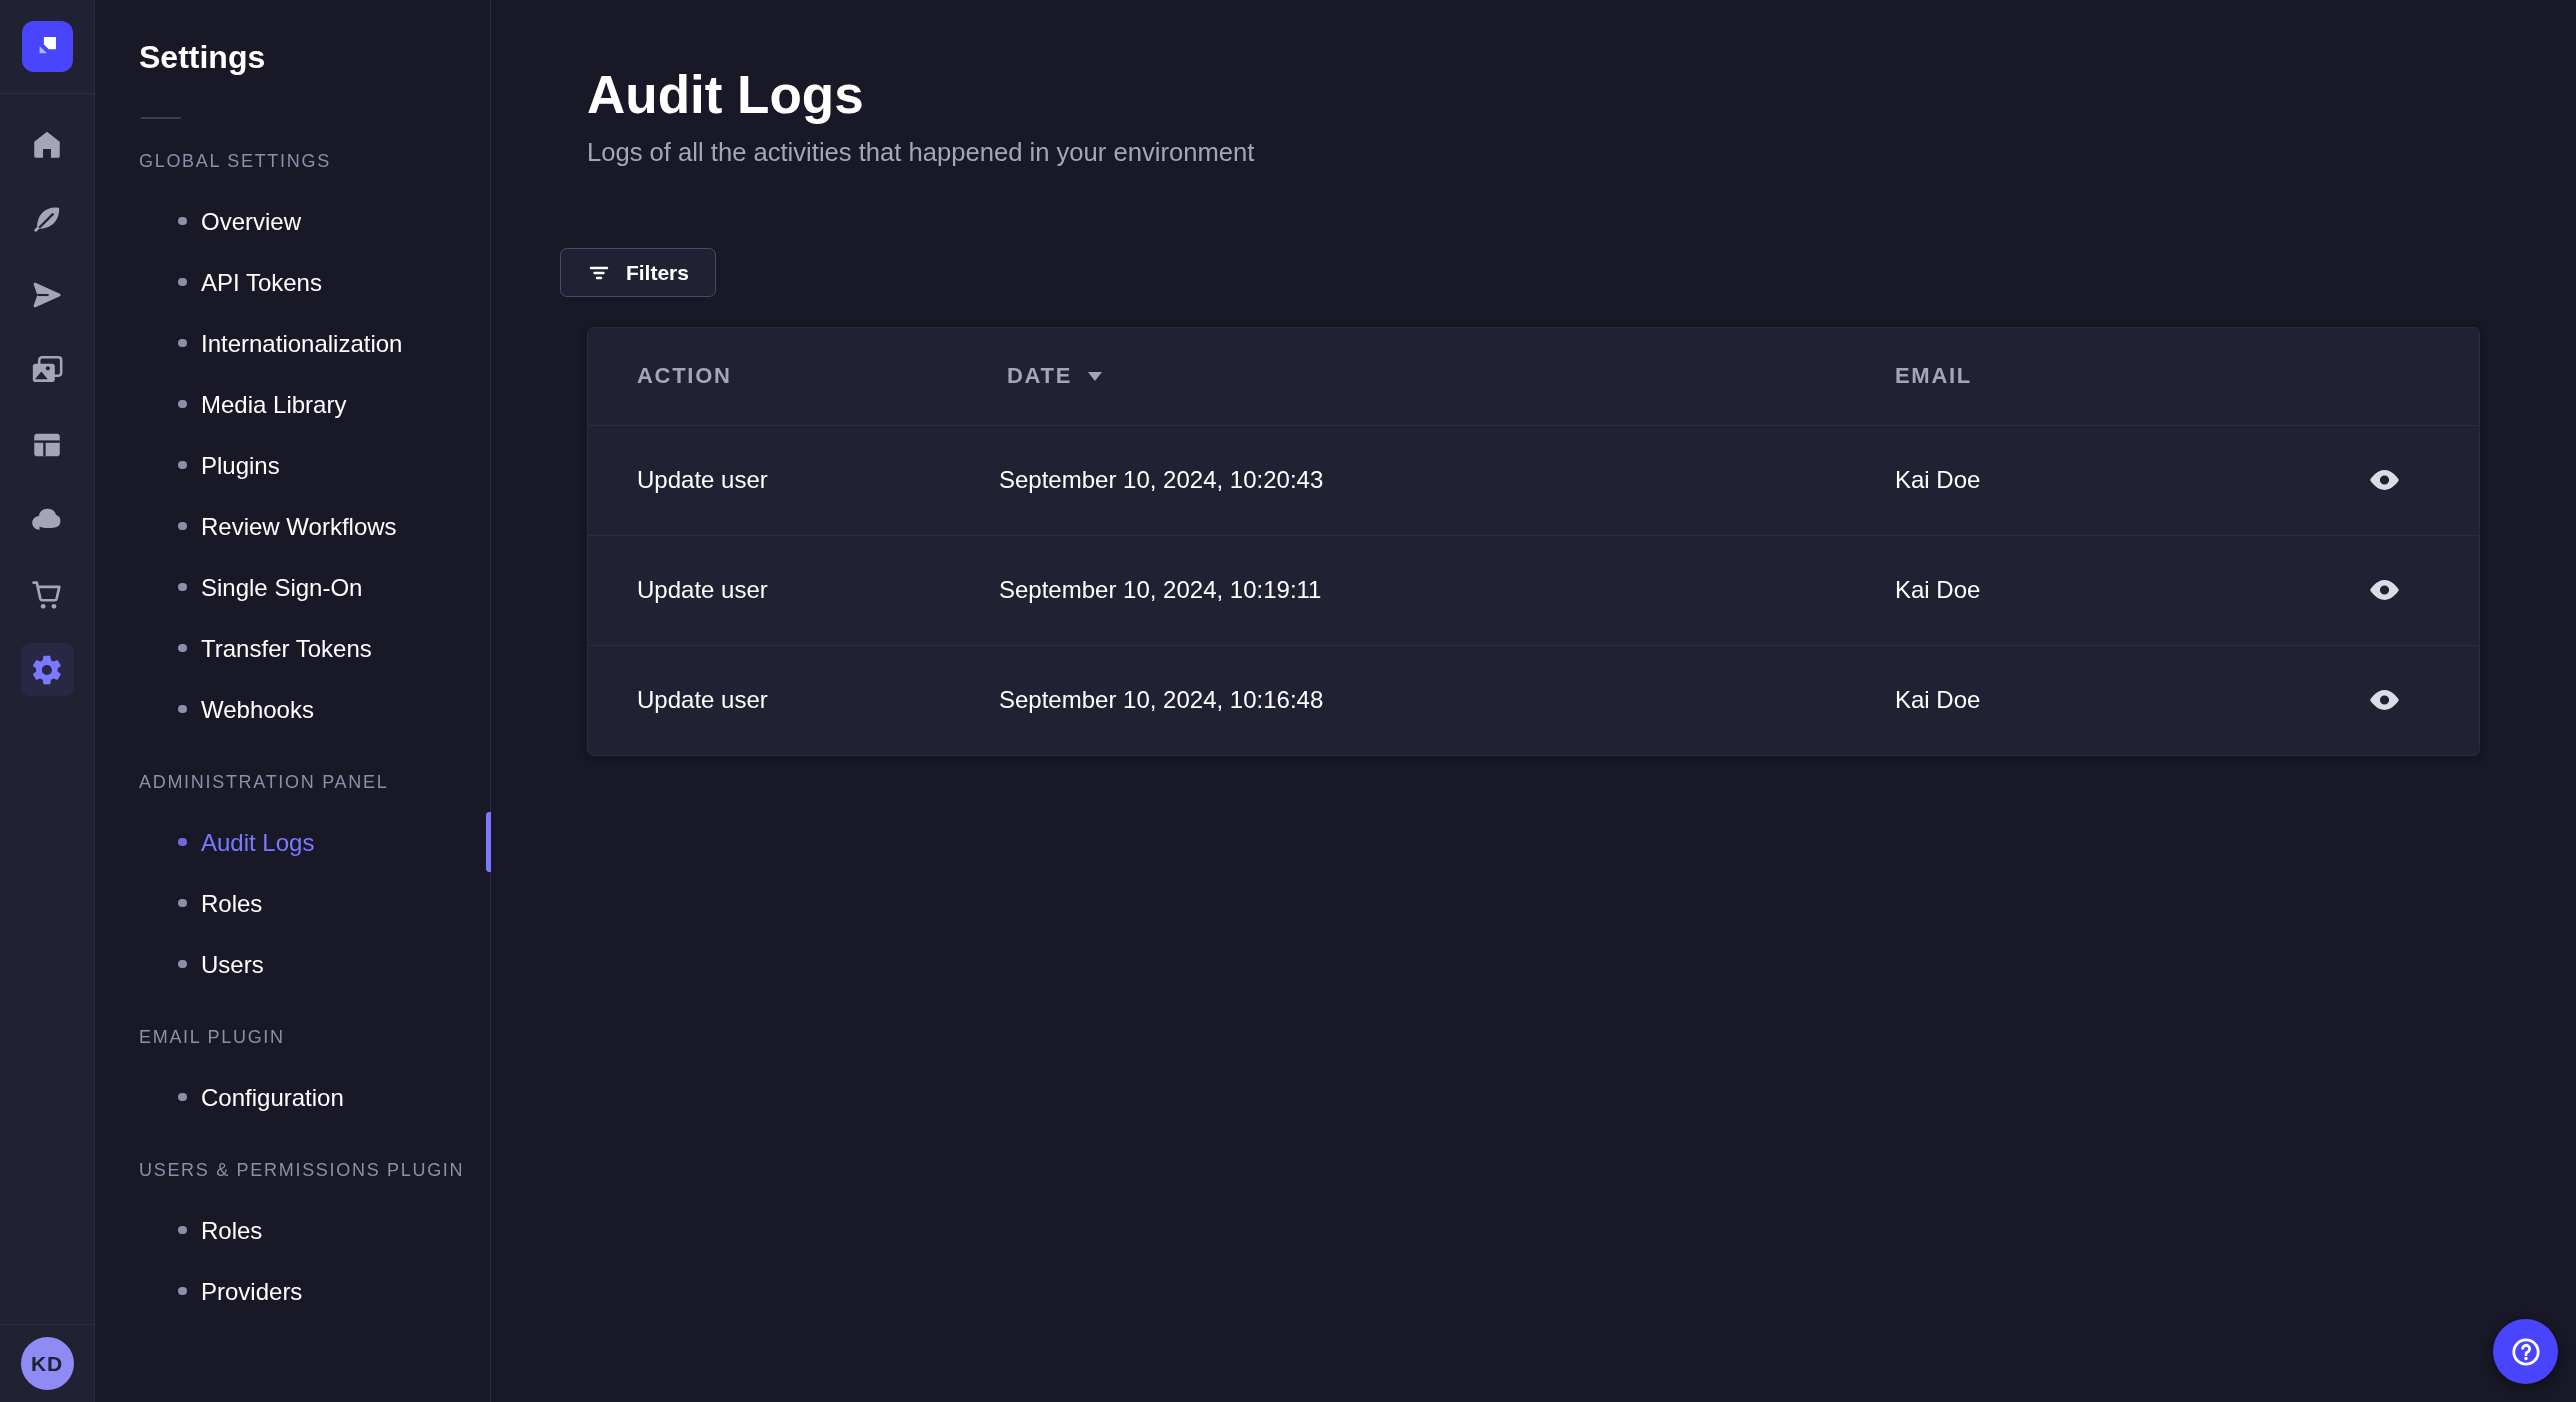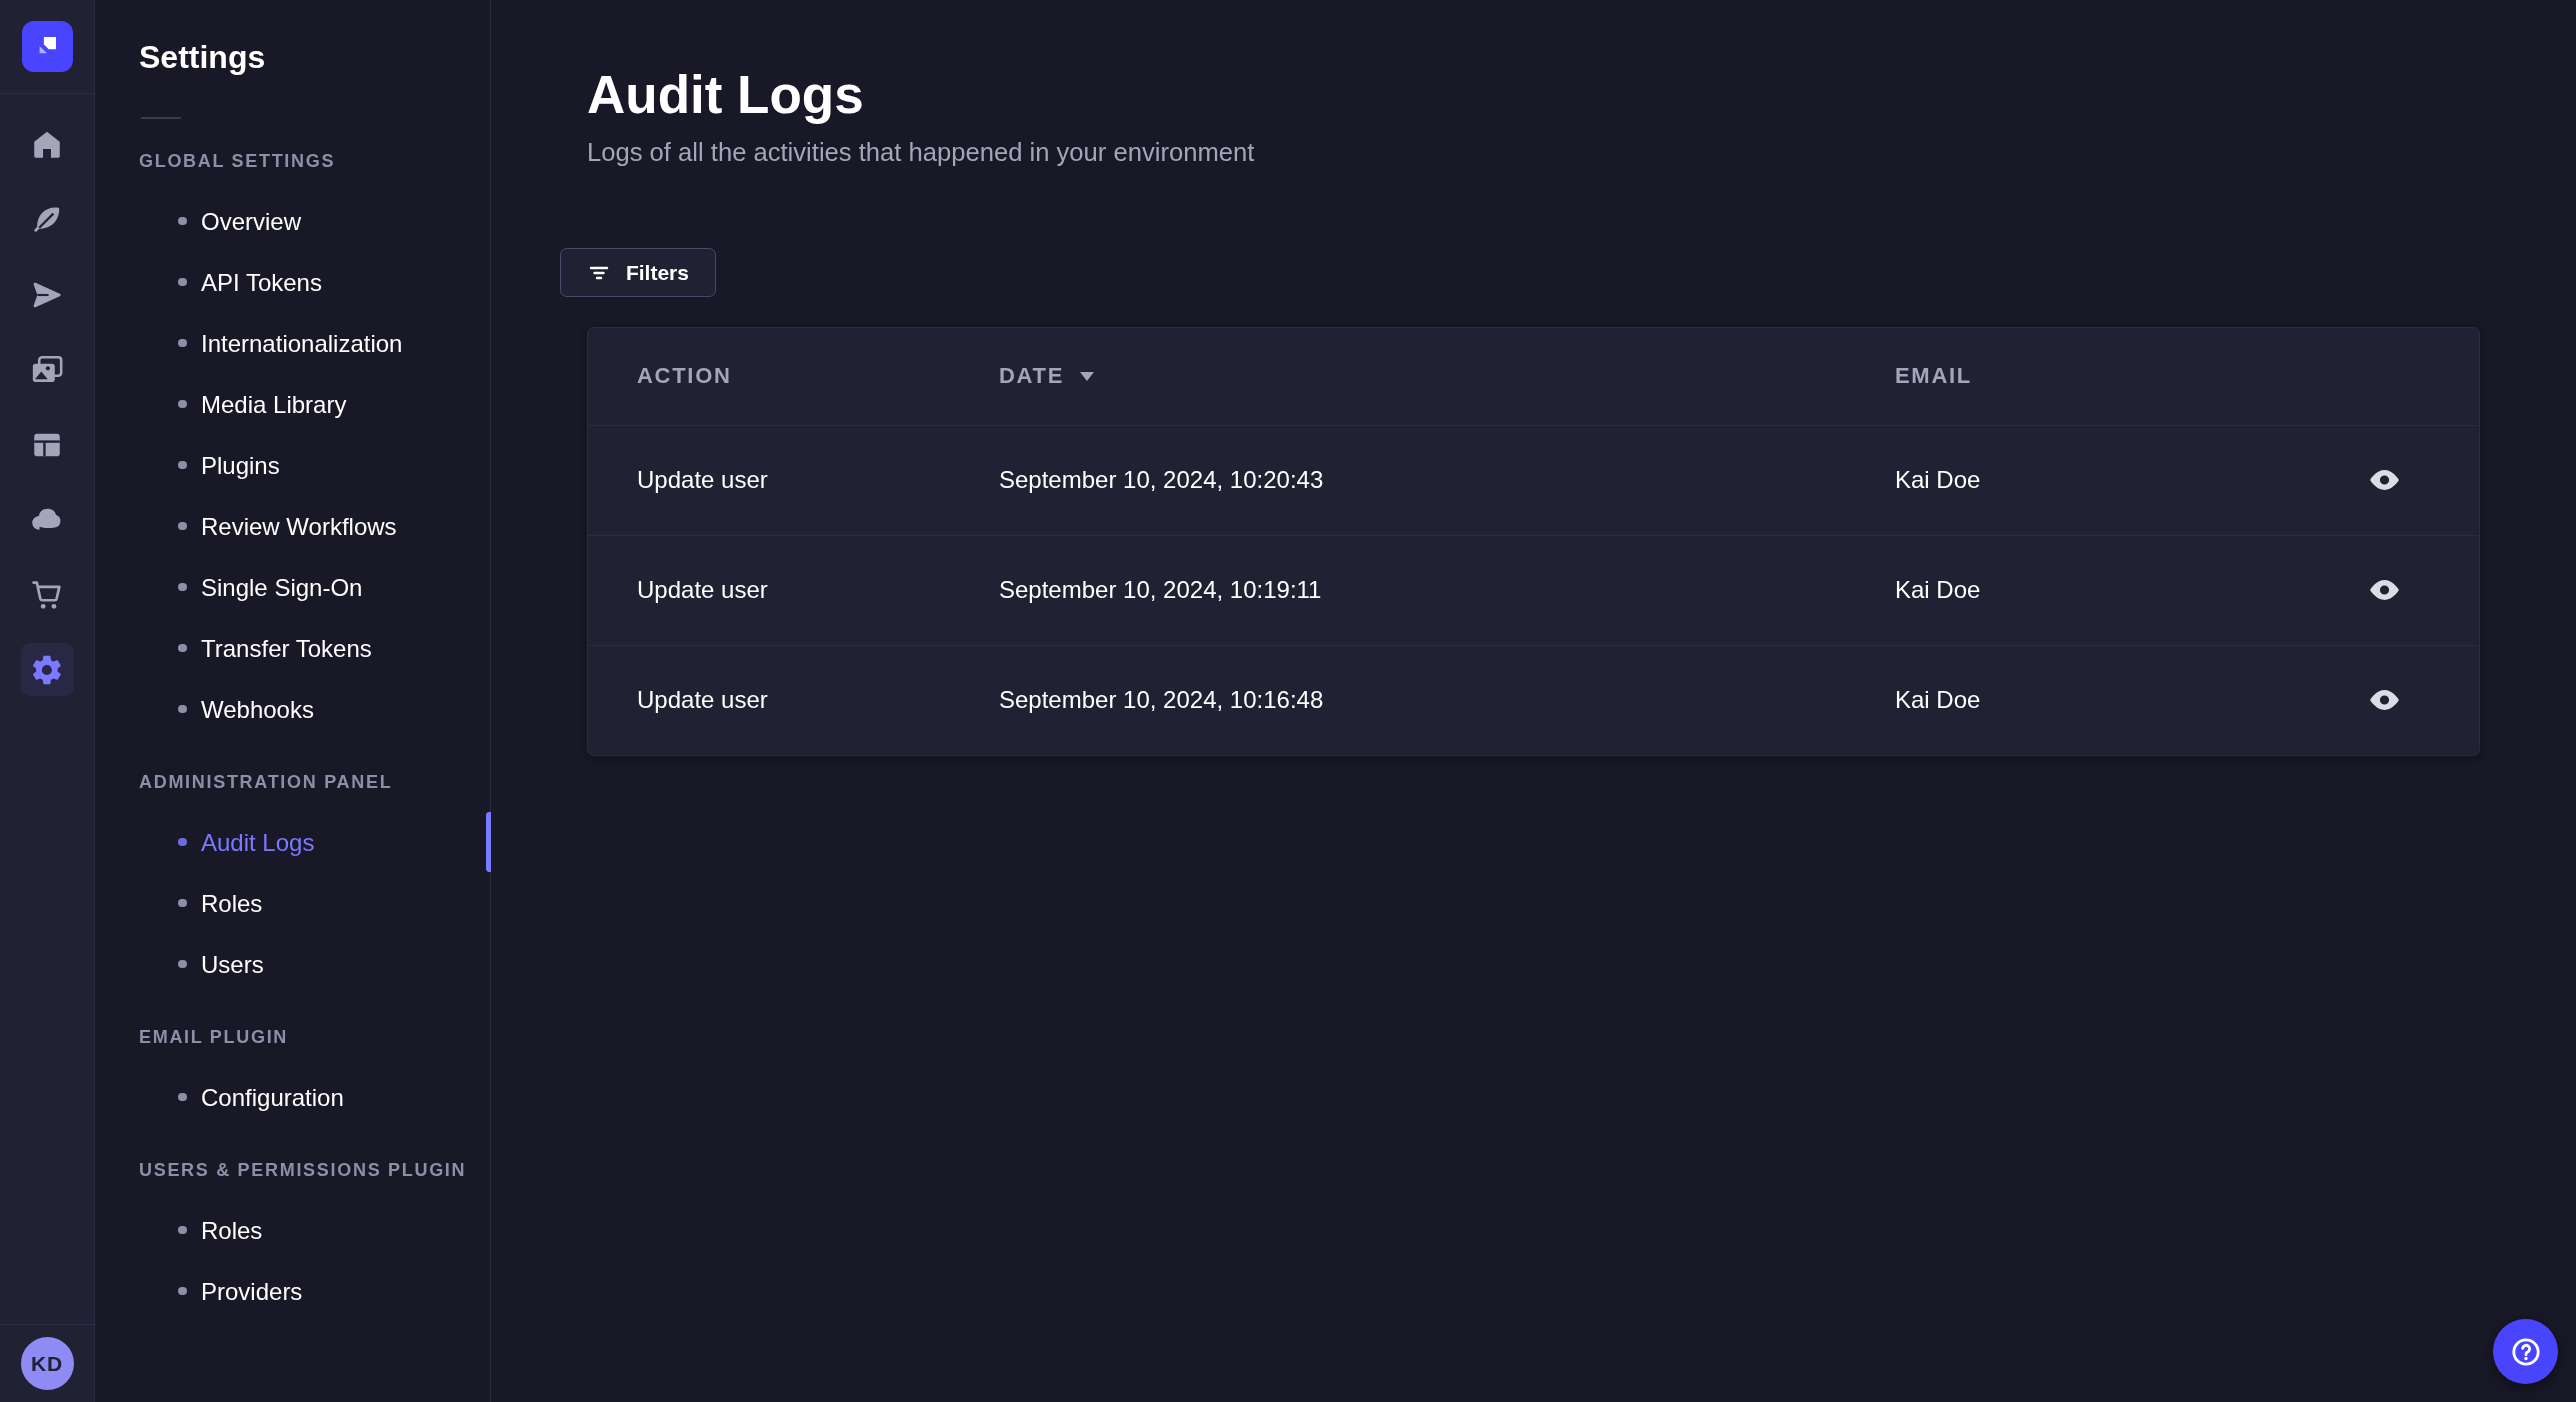"GLOBAL SETTINGS" .section-heading { font-weight: 700 -> 400 }
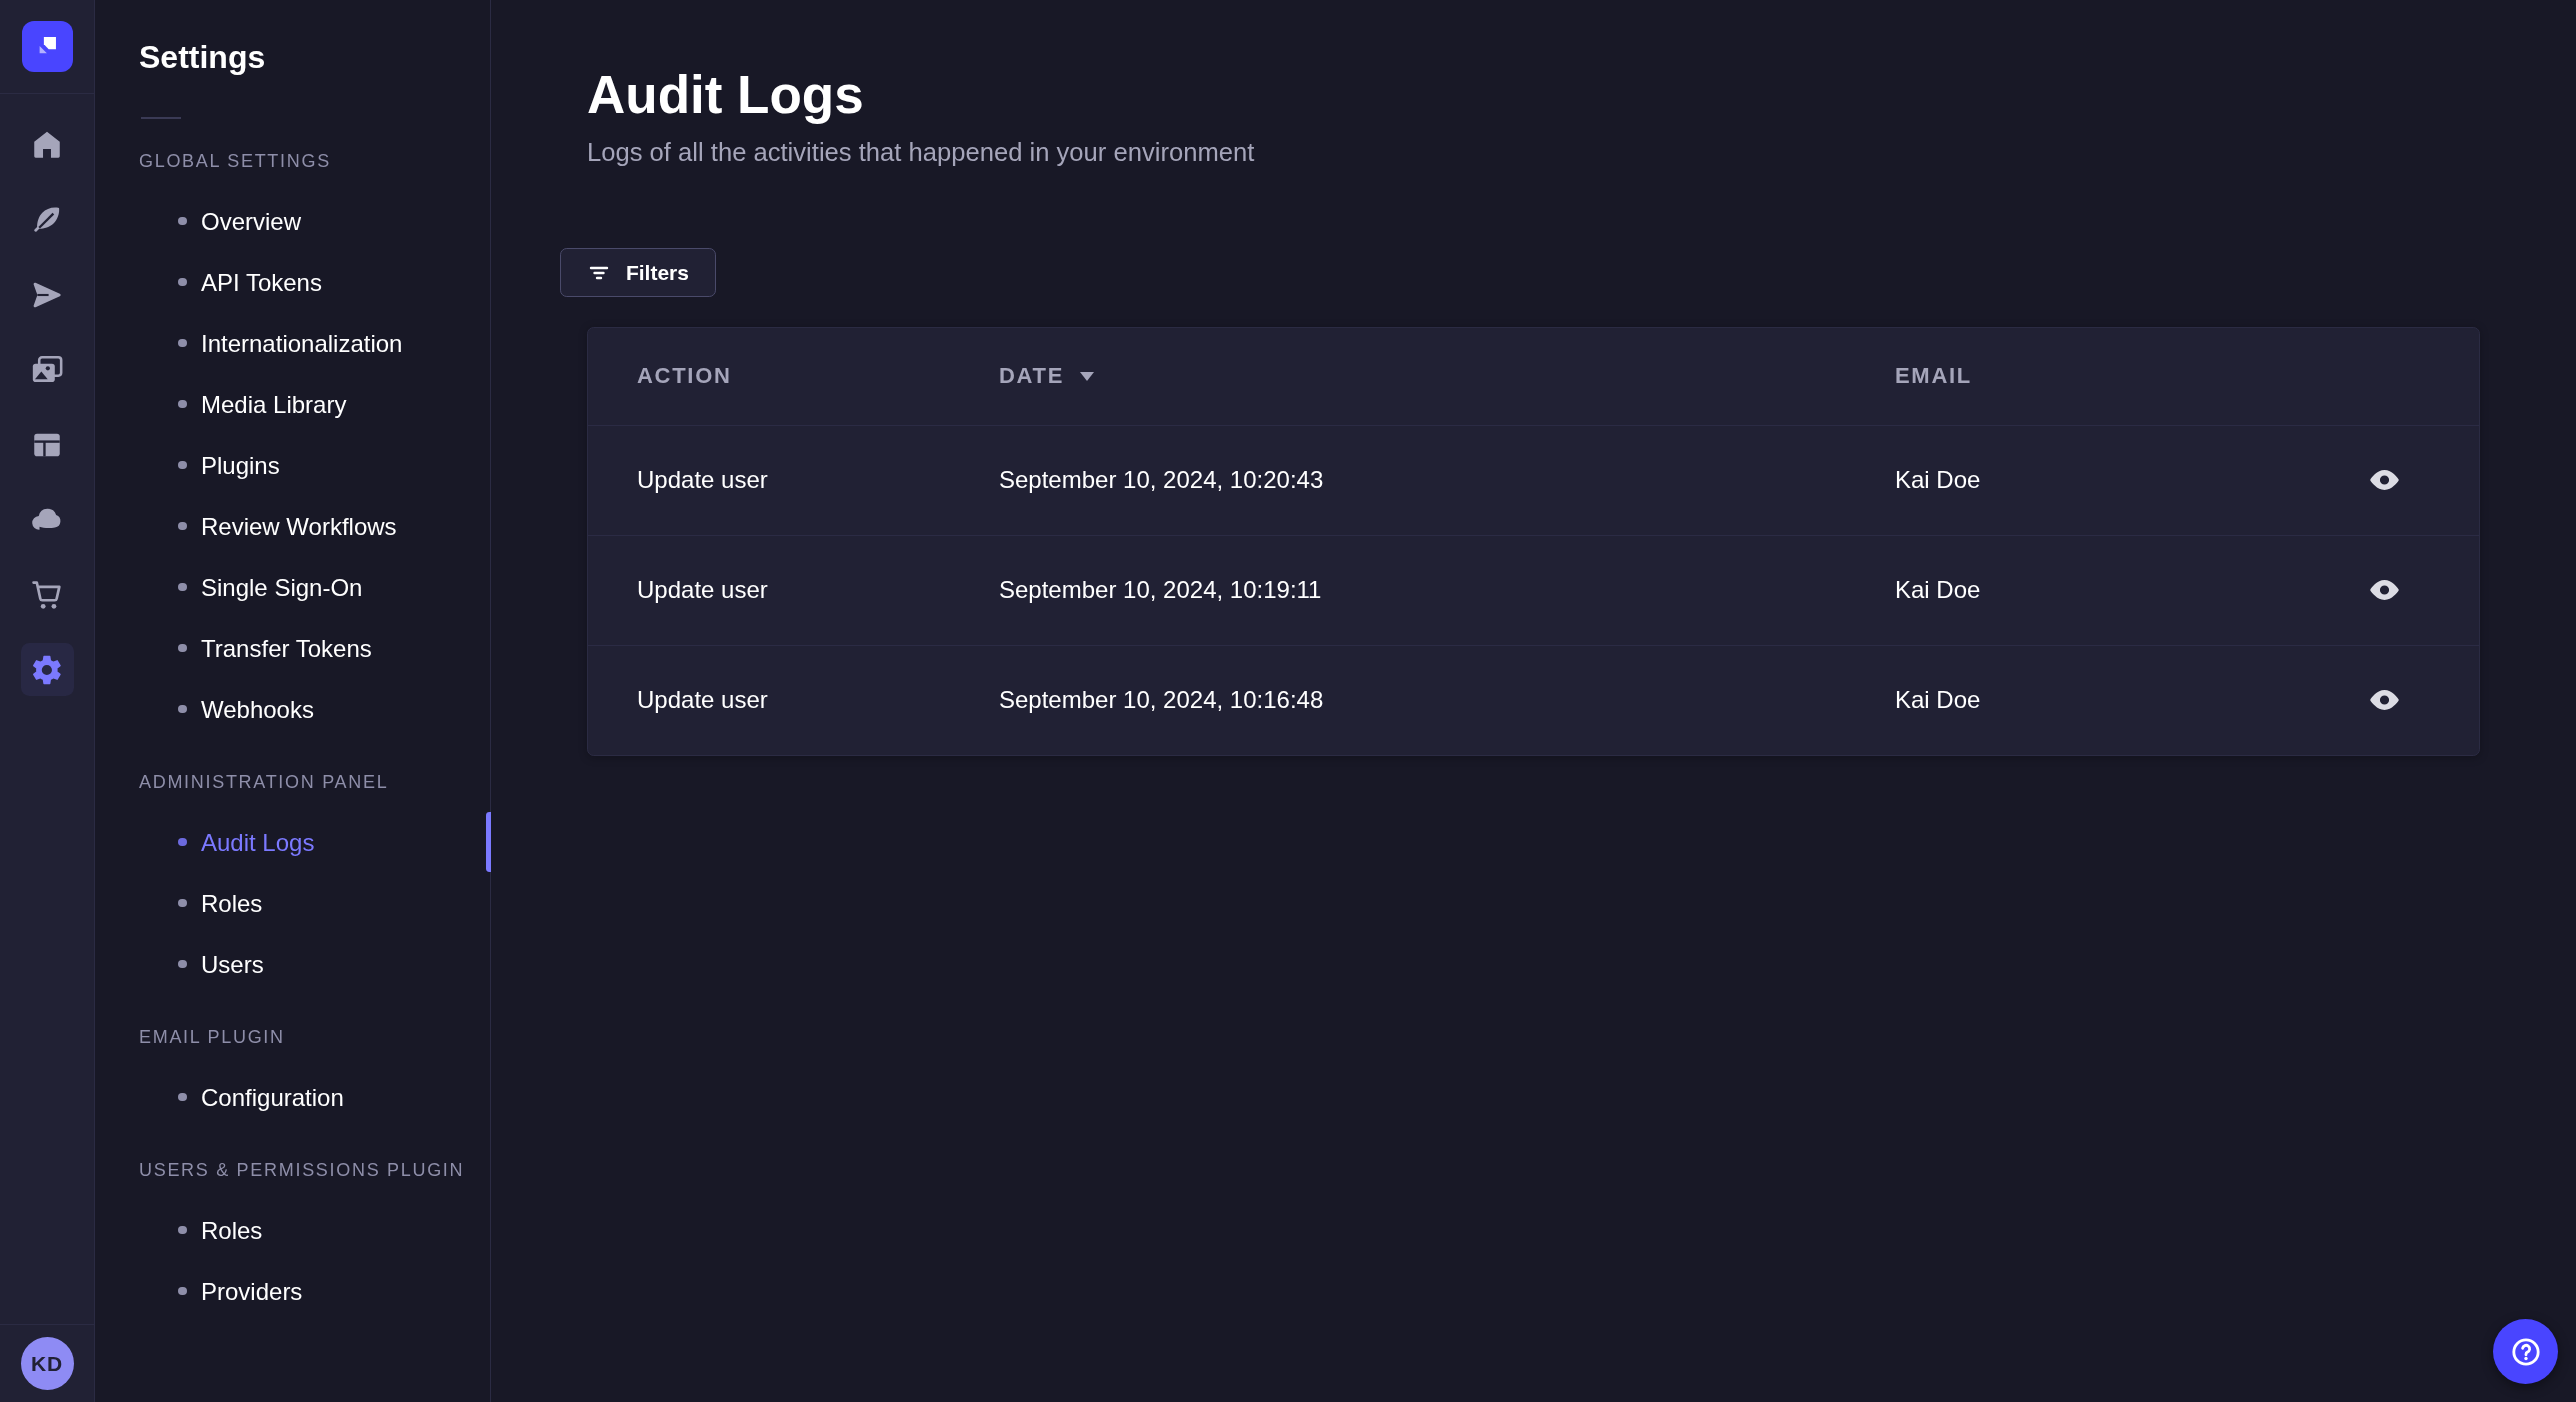"DATE" .th-inner { margin-left: none -> 8px }
